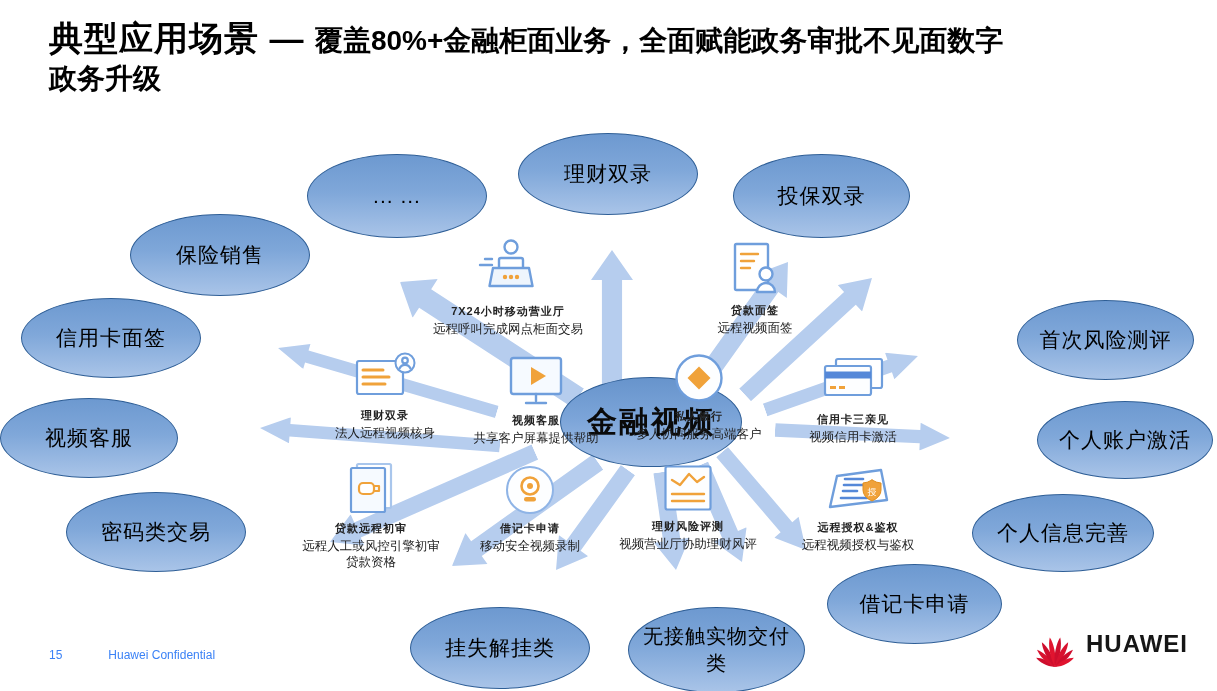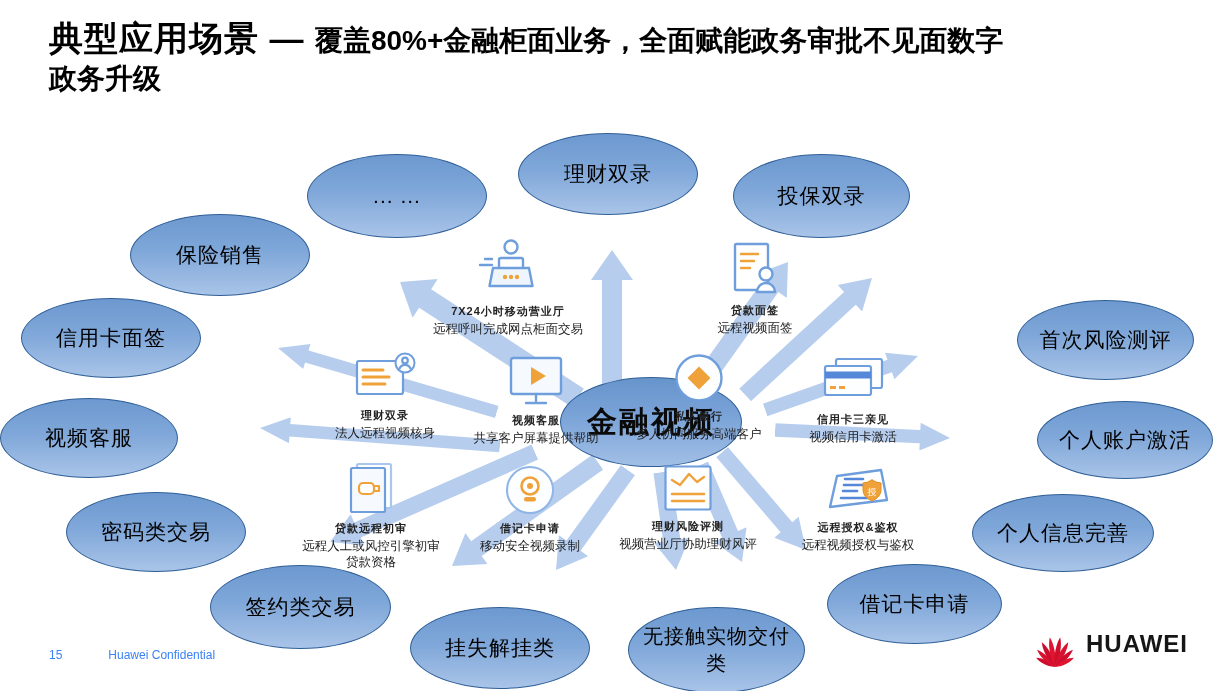"签约类交易" div.bubble { html: <div> <span>签约类交易</span> </div> -> none }
